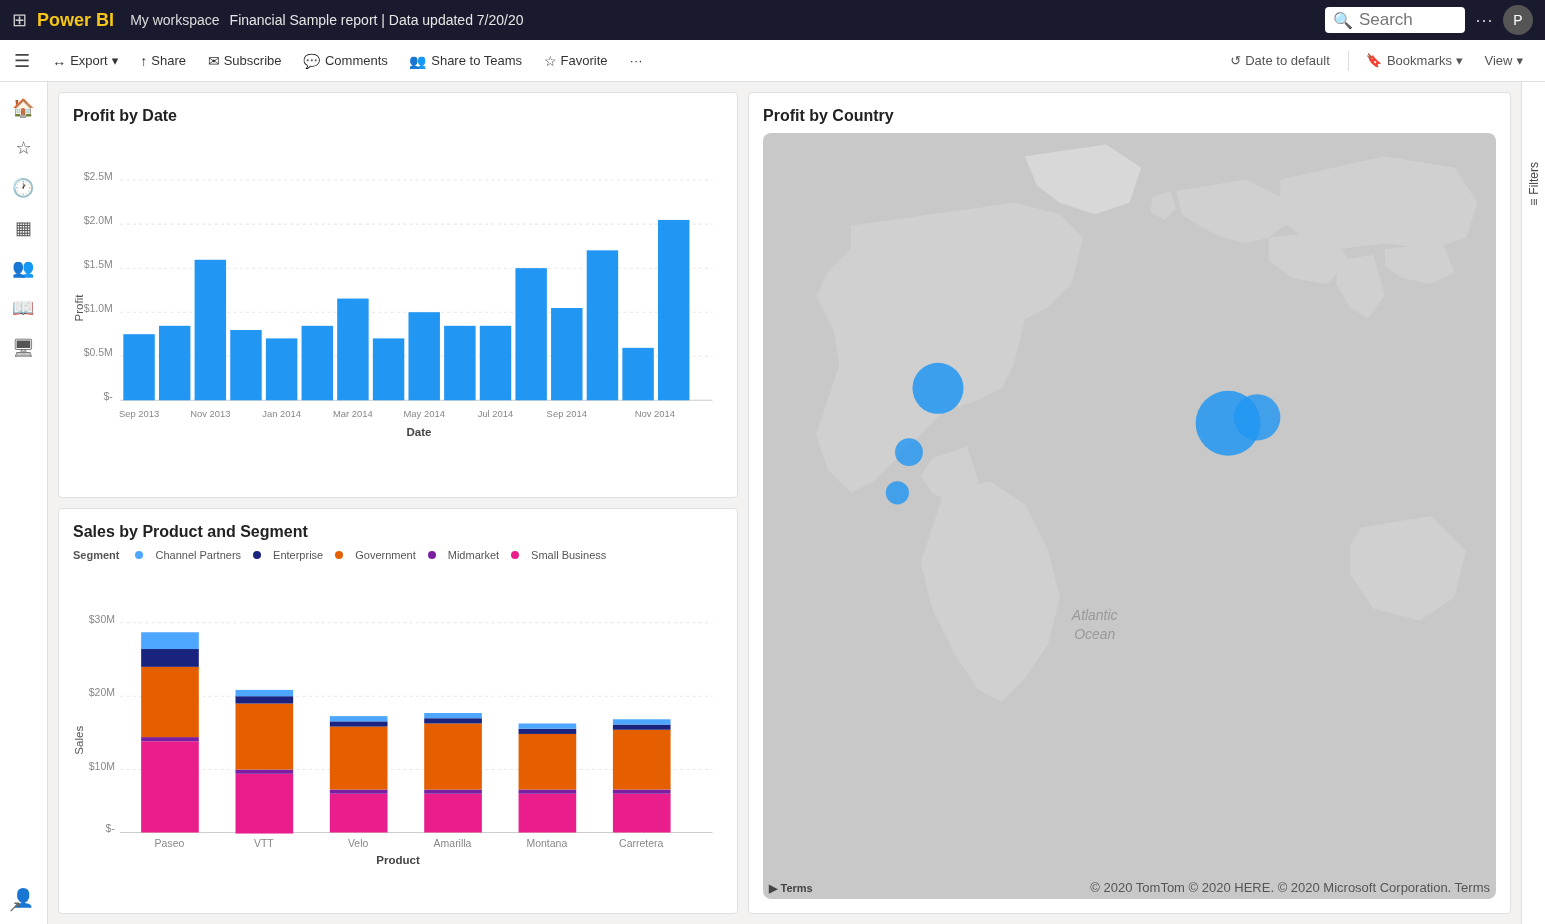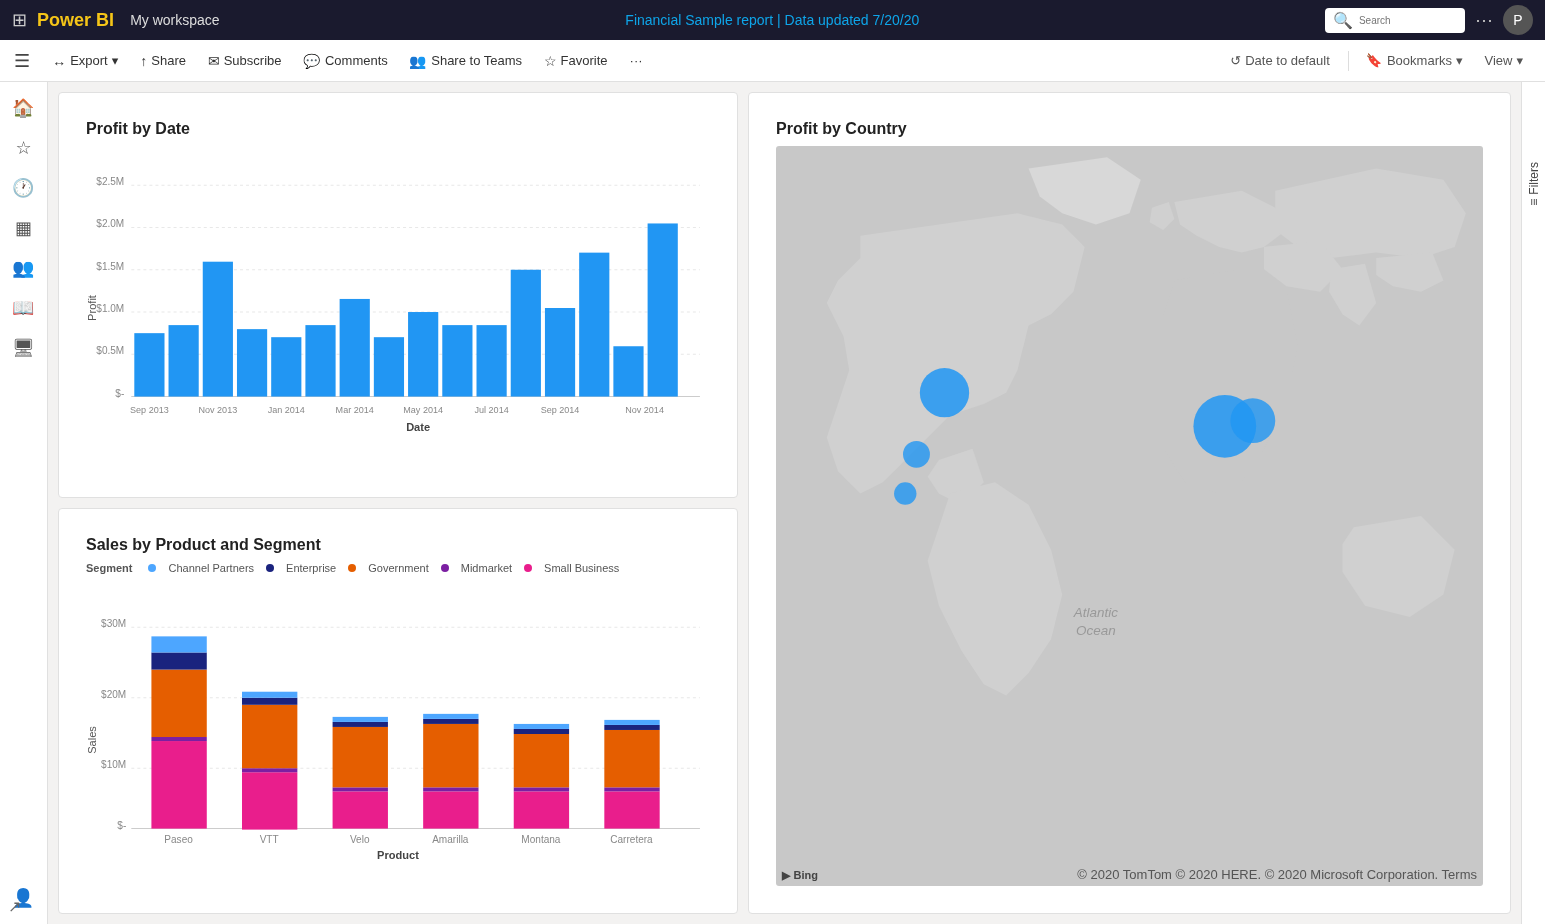"Financial Sample report | Data" .top-bar .report-title { color: #0ea5e9 -> #e5e5e5; text-align: center -> none }
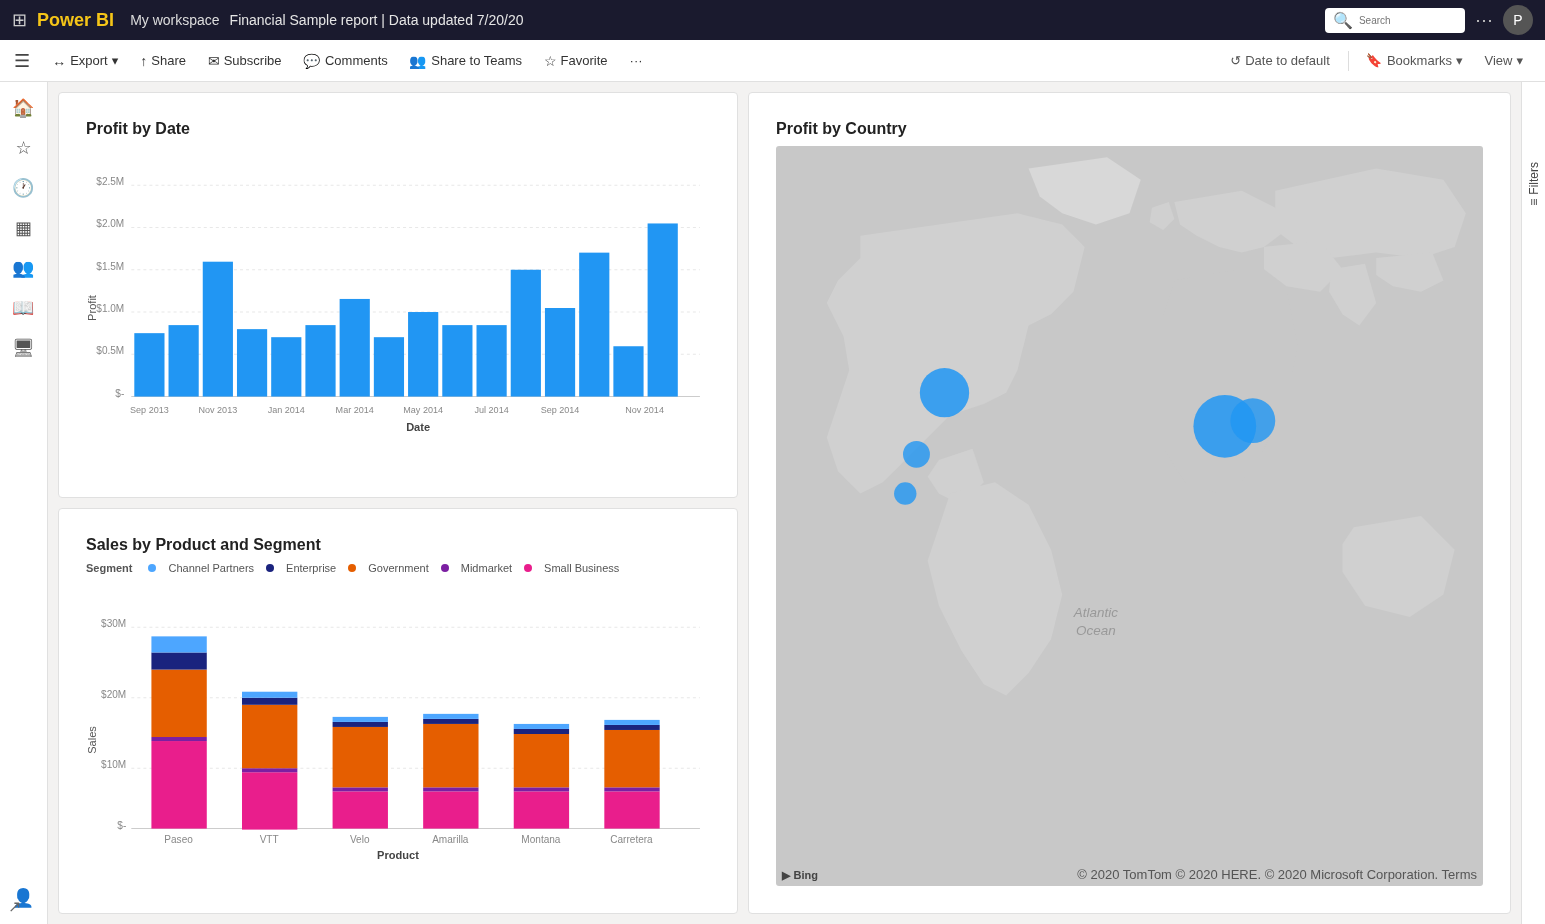"Search" .top-bar .search-box input { font-size: 10px -> 17px }
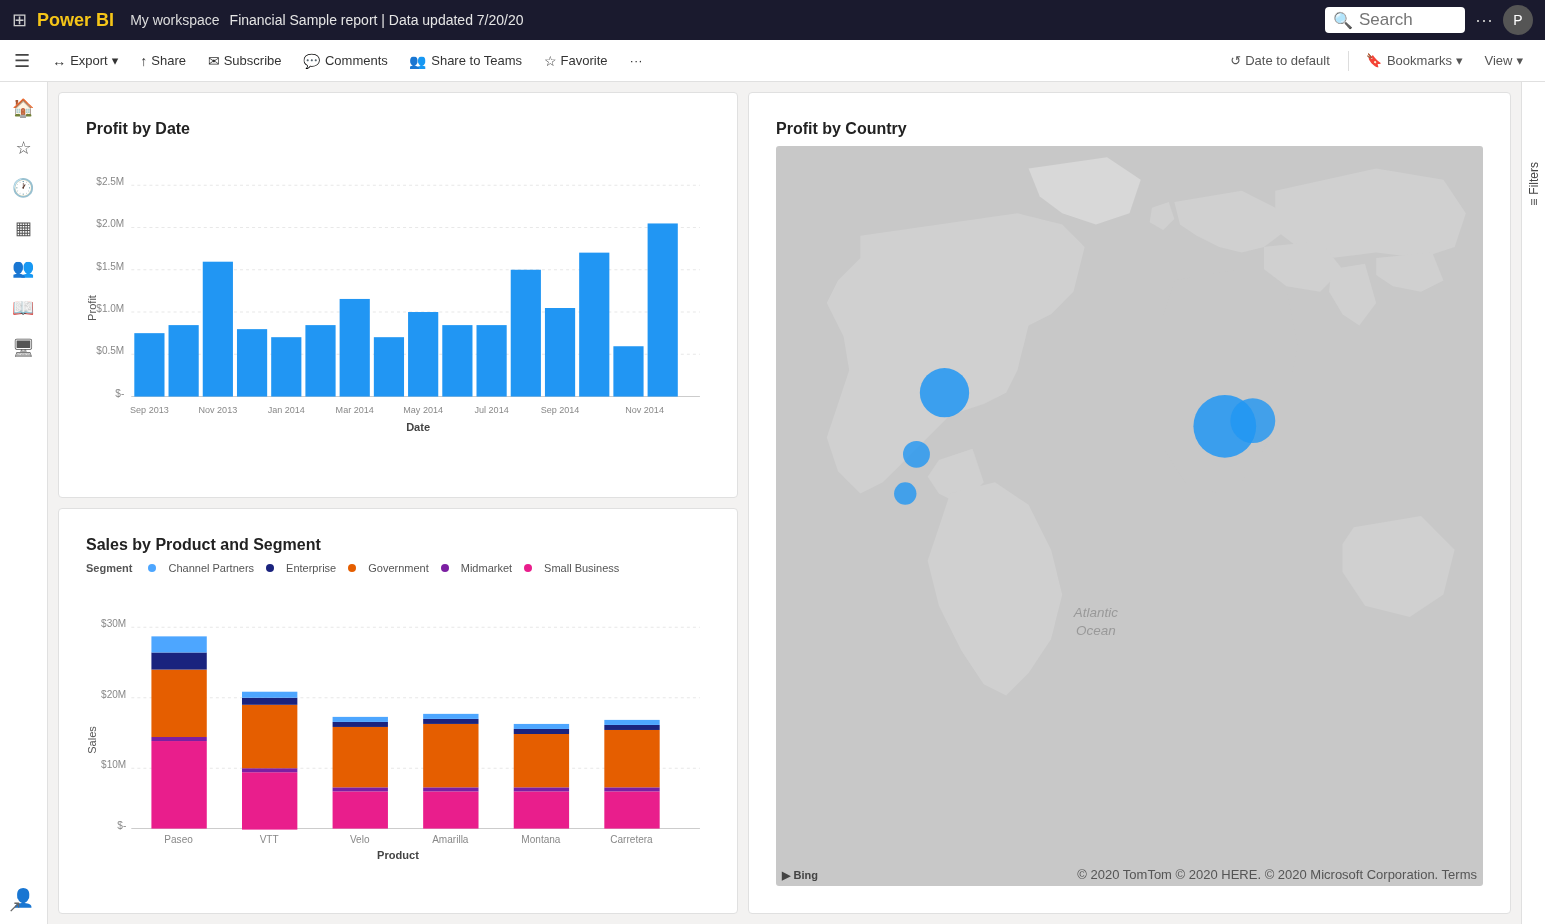"Profit by Date" .chart-panel { padding: 27px -> 14px }
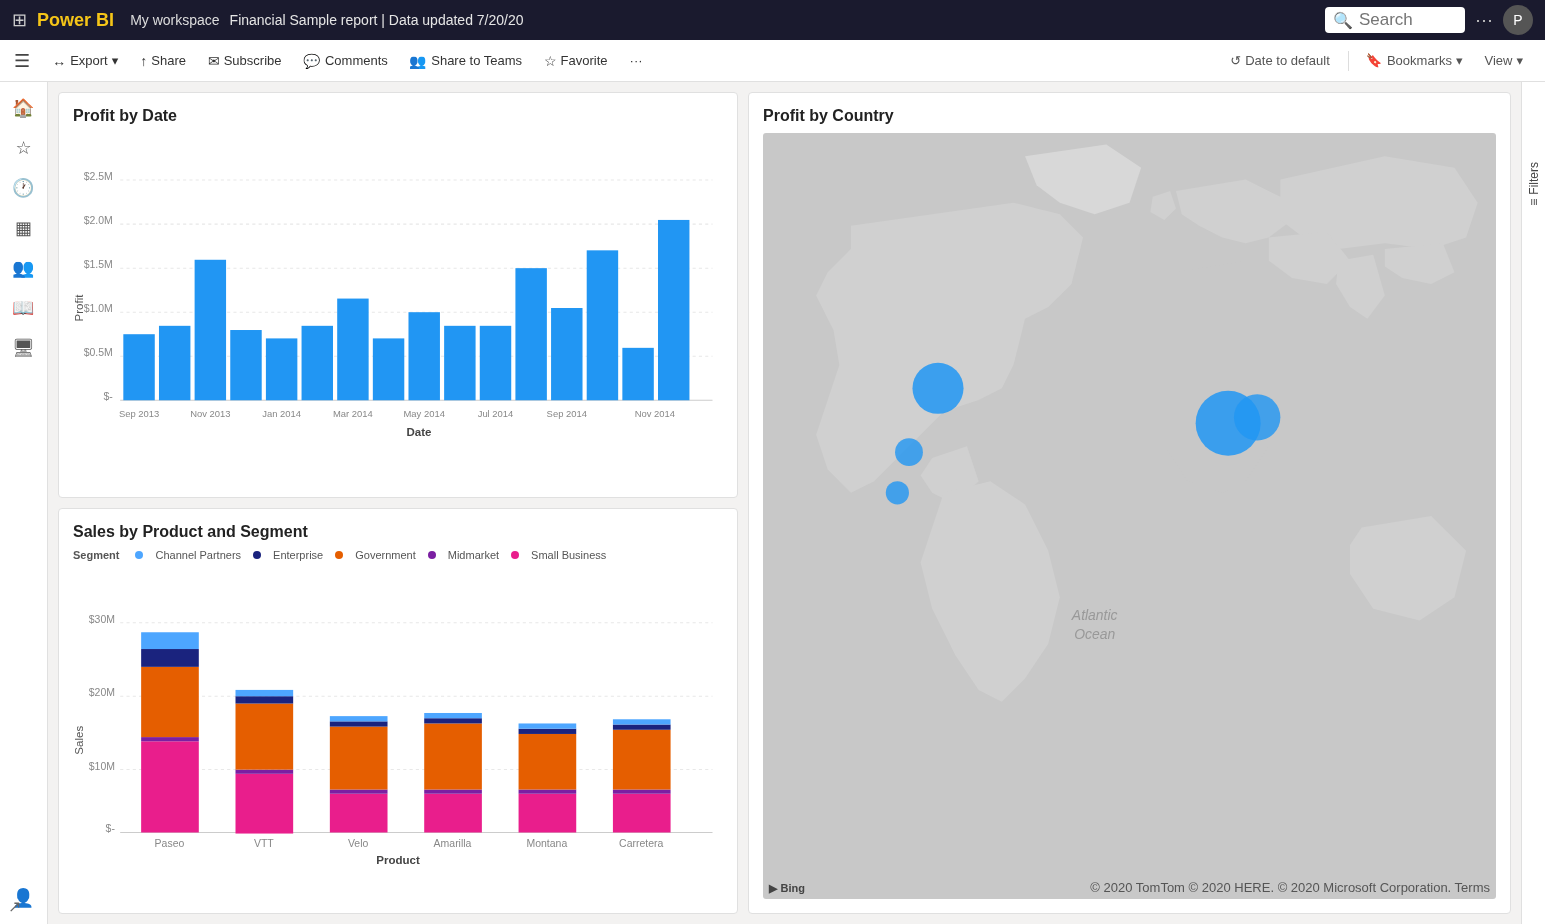"Atlantic" .map-container { border-radius: 3px -> 8px }
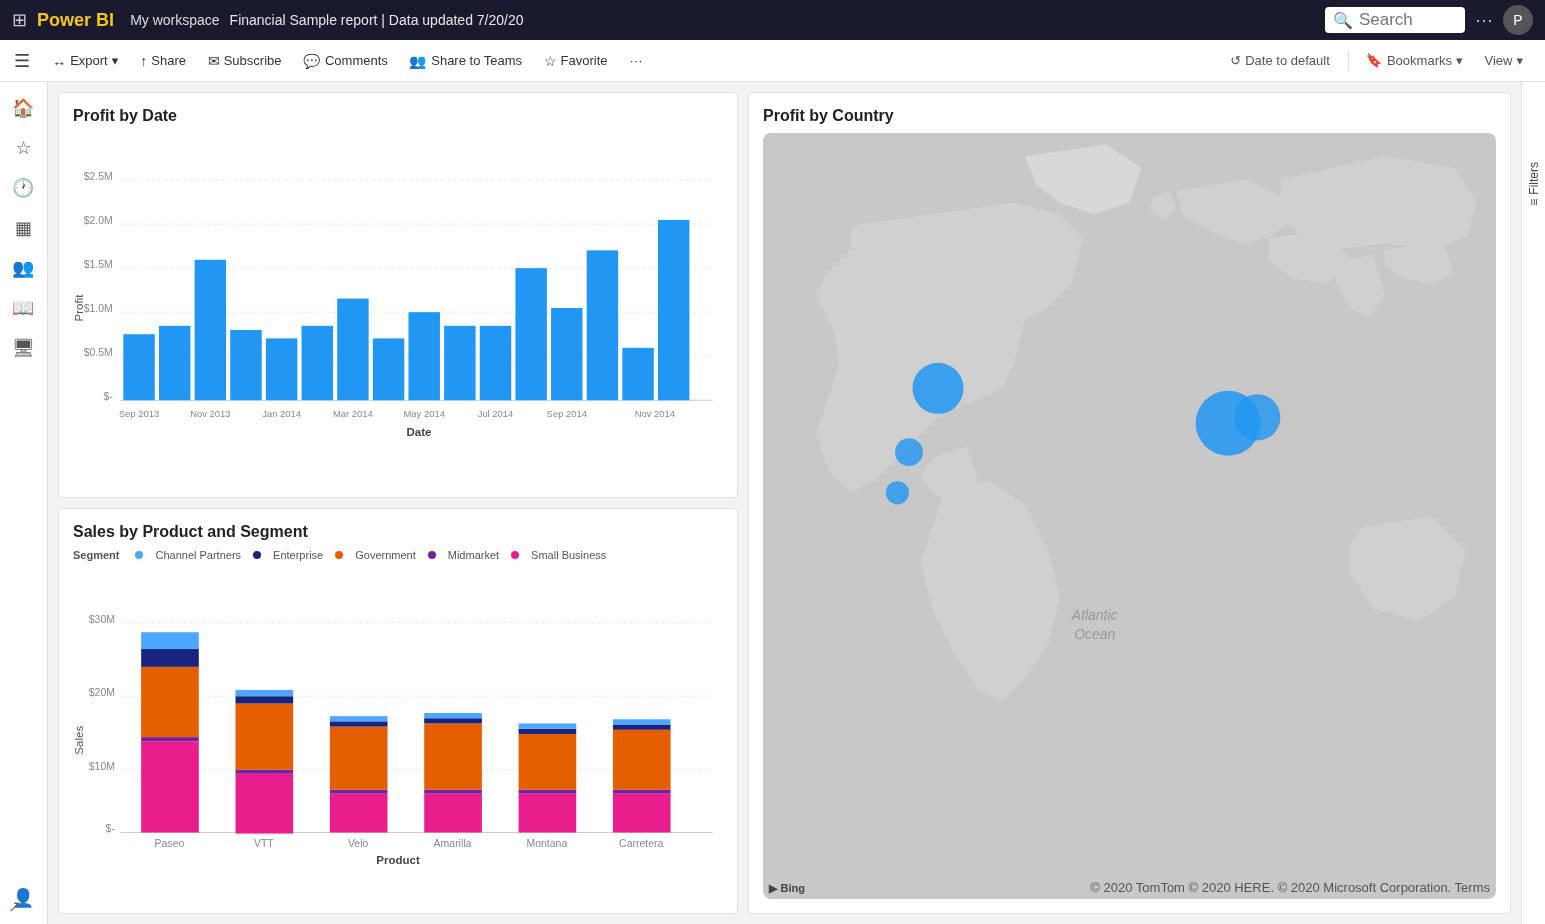"▶ Bing" div.bing-logo { text: Bing -> Terms }
